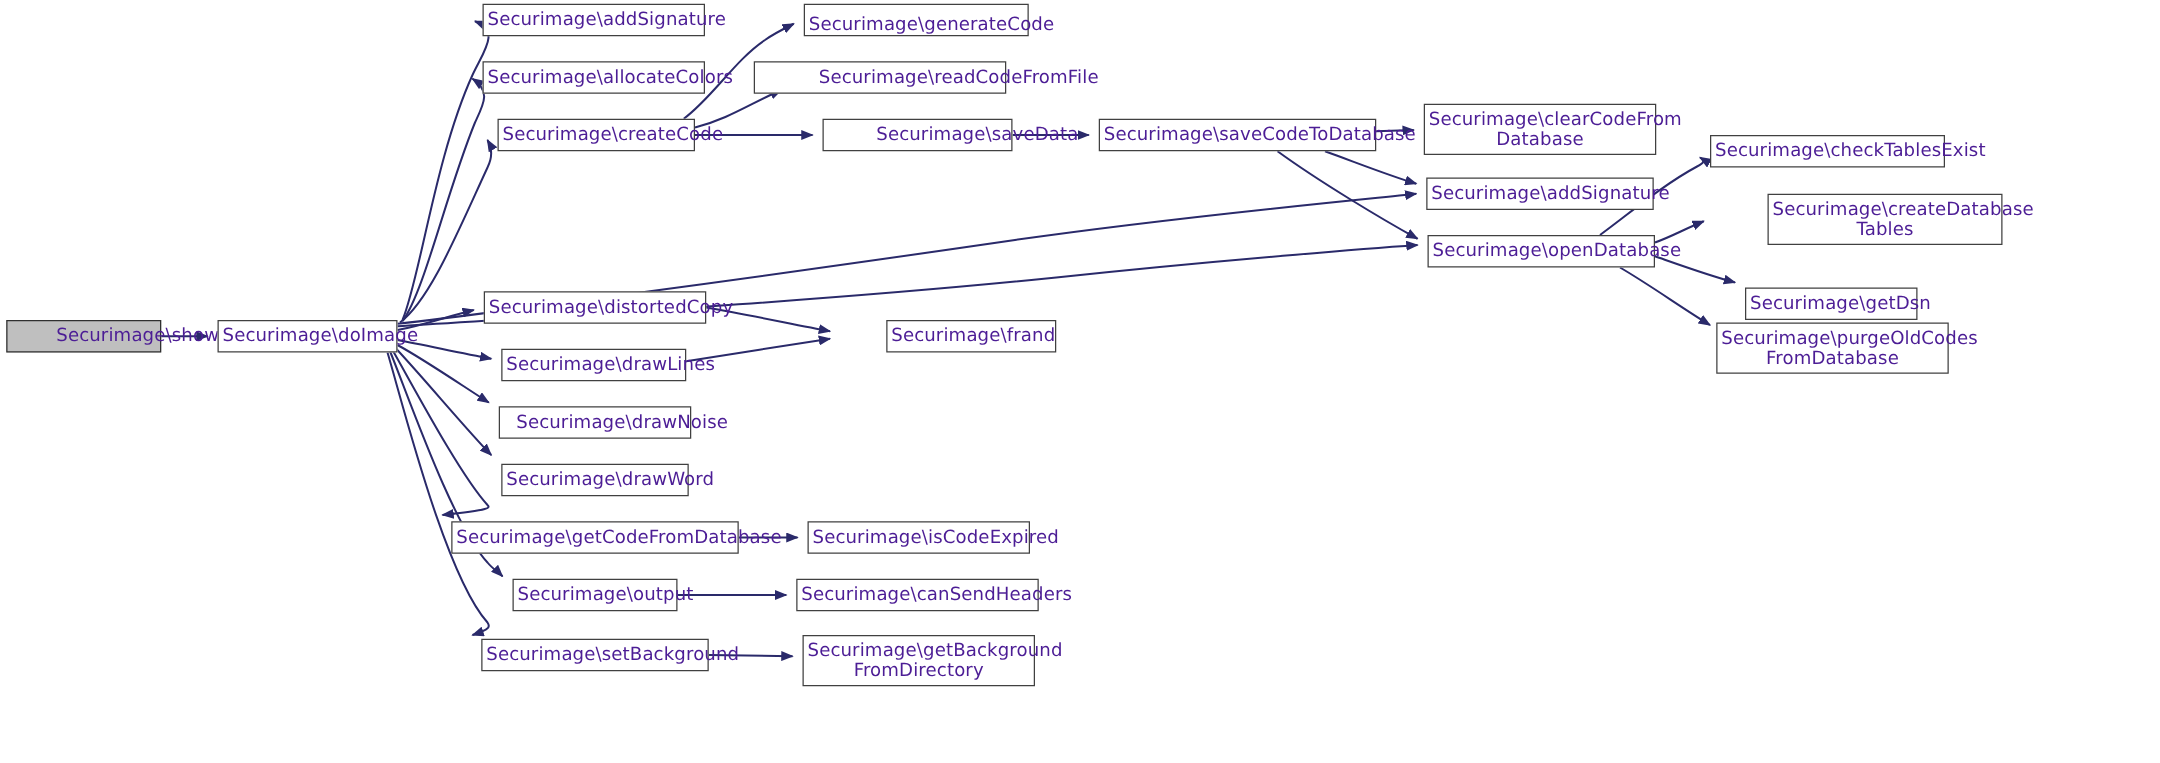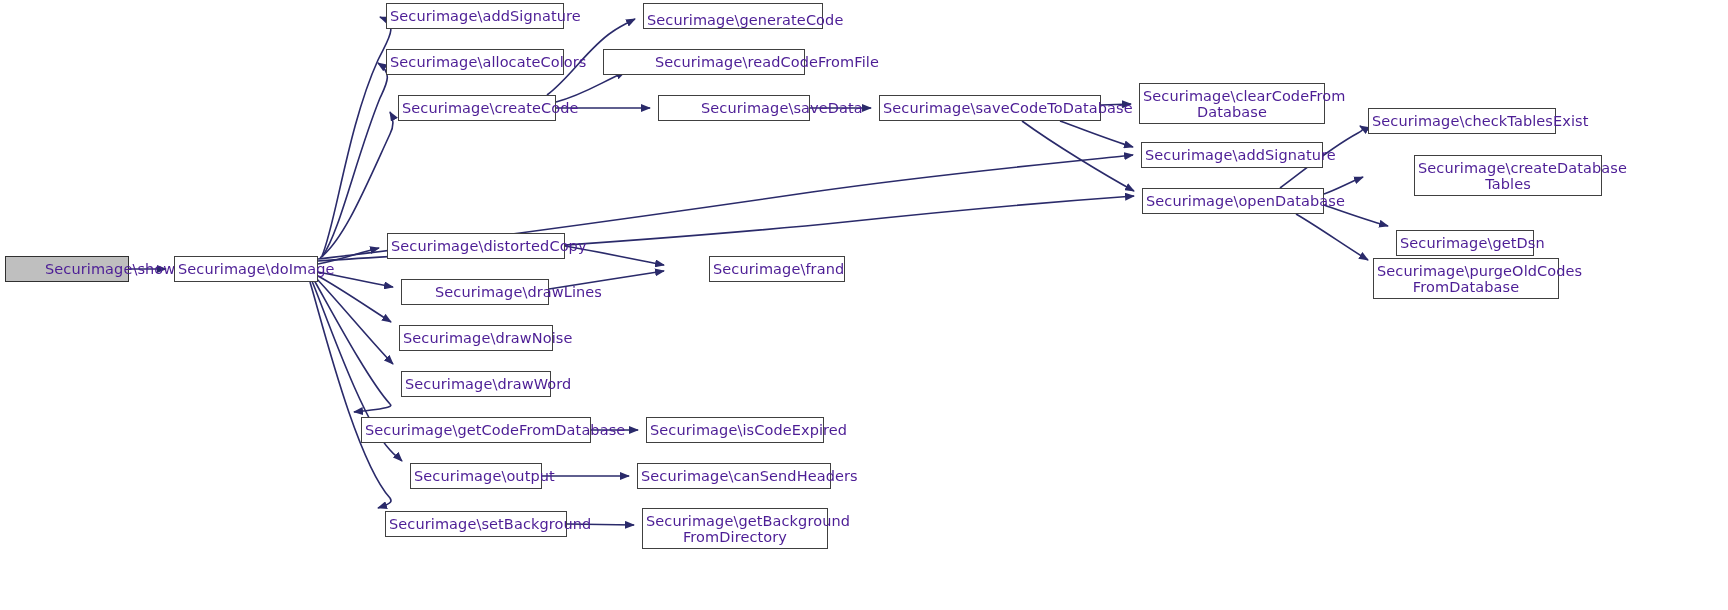"Securimage\drawLines" div.node { padding-left: 30px -> none }
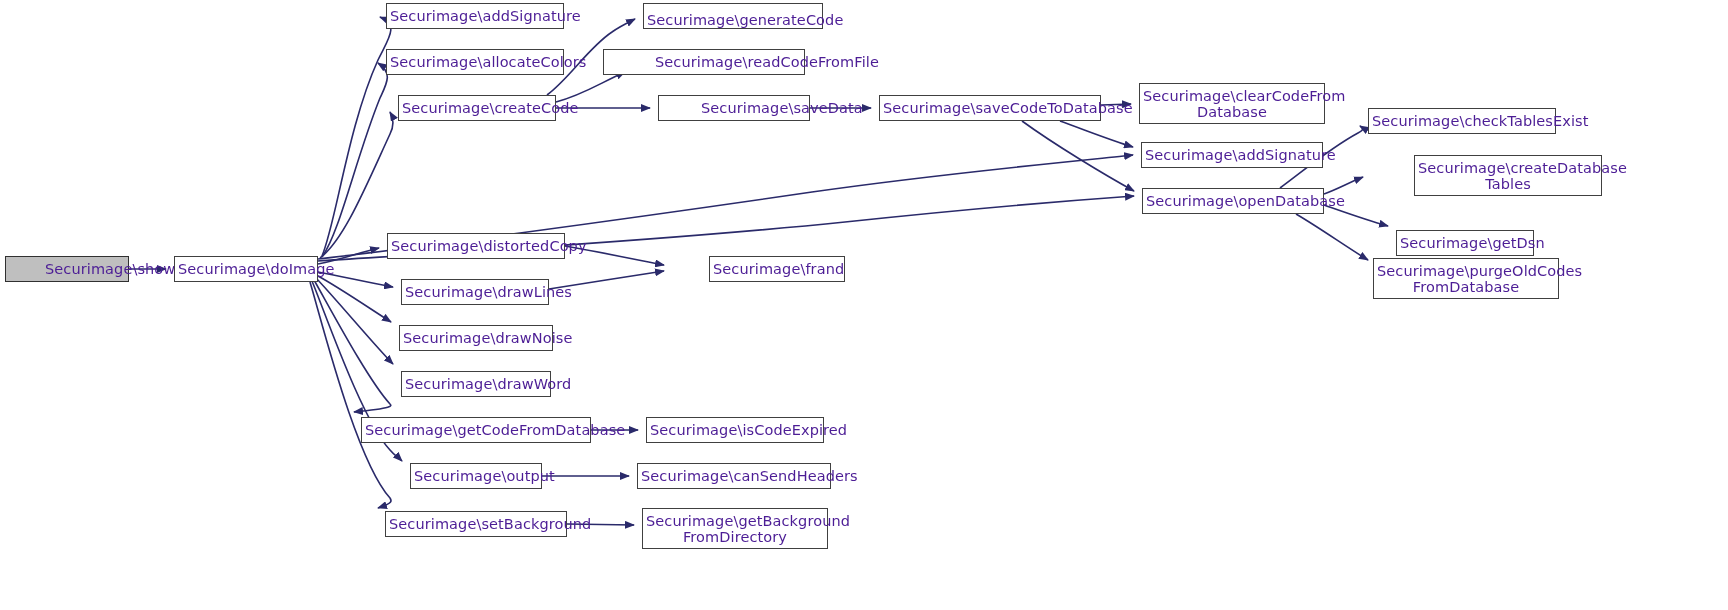"Securimage\drawNoise" div.node { padding-left: none -> 10px }
